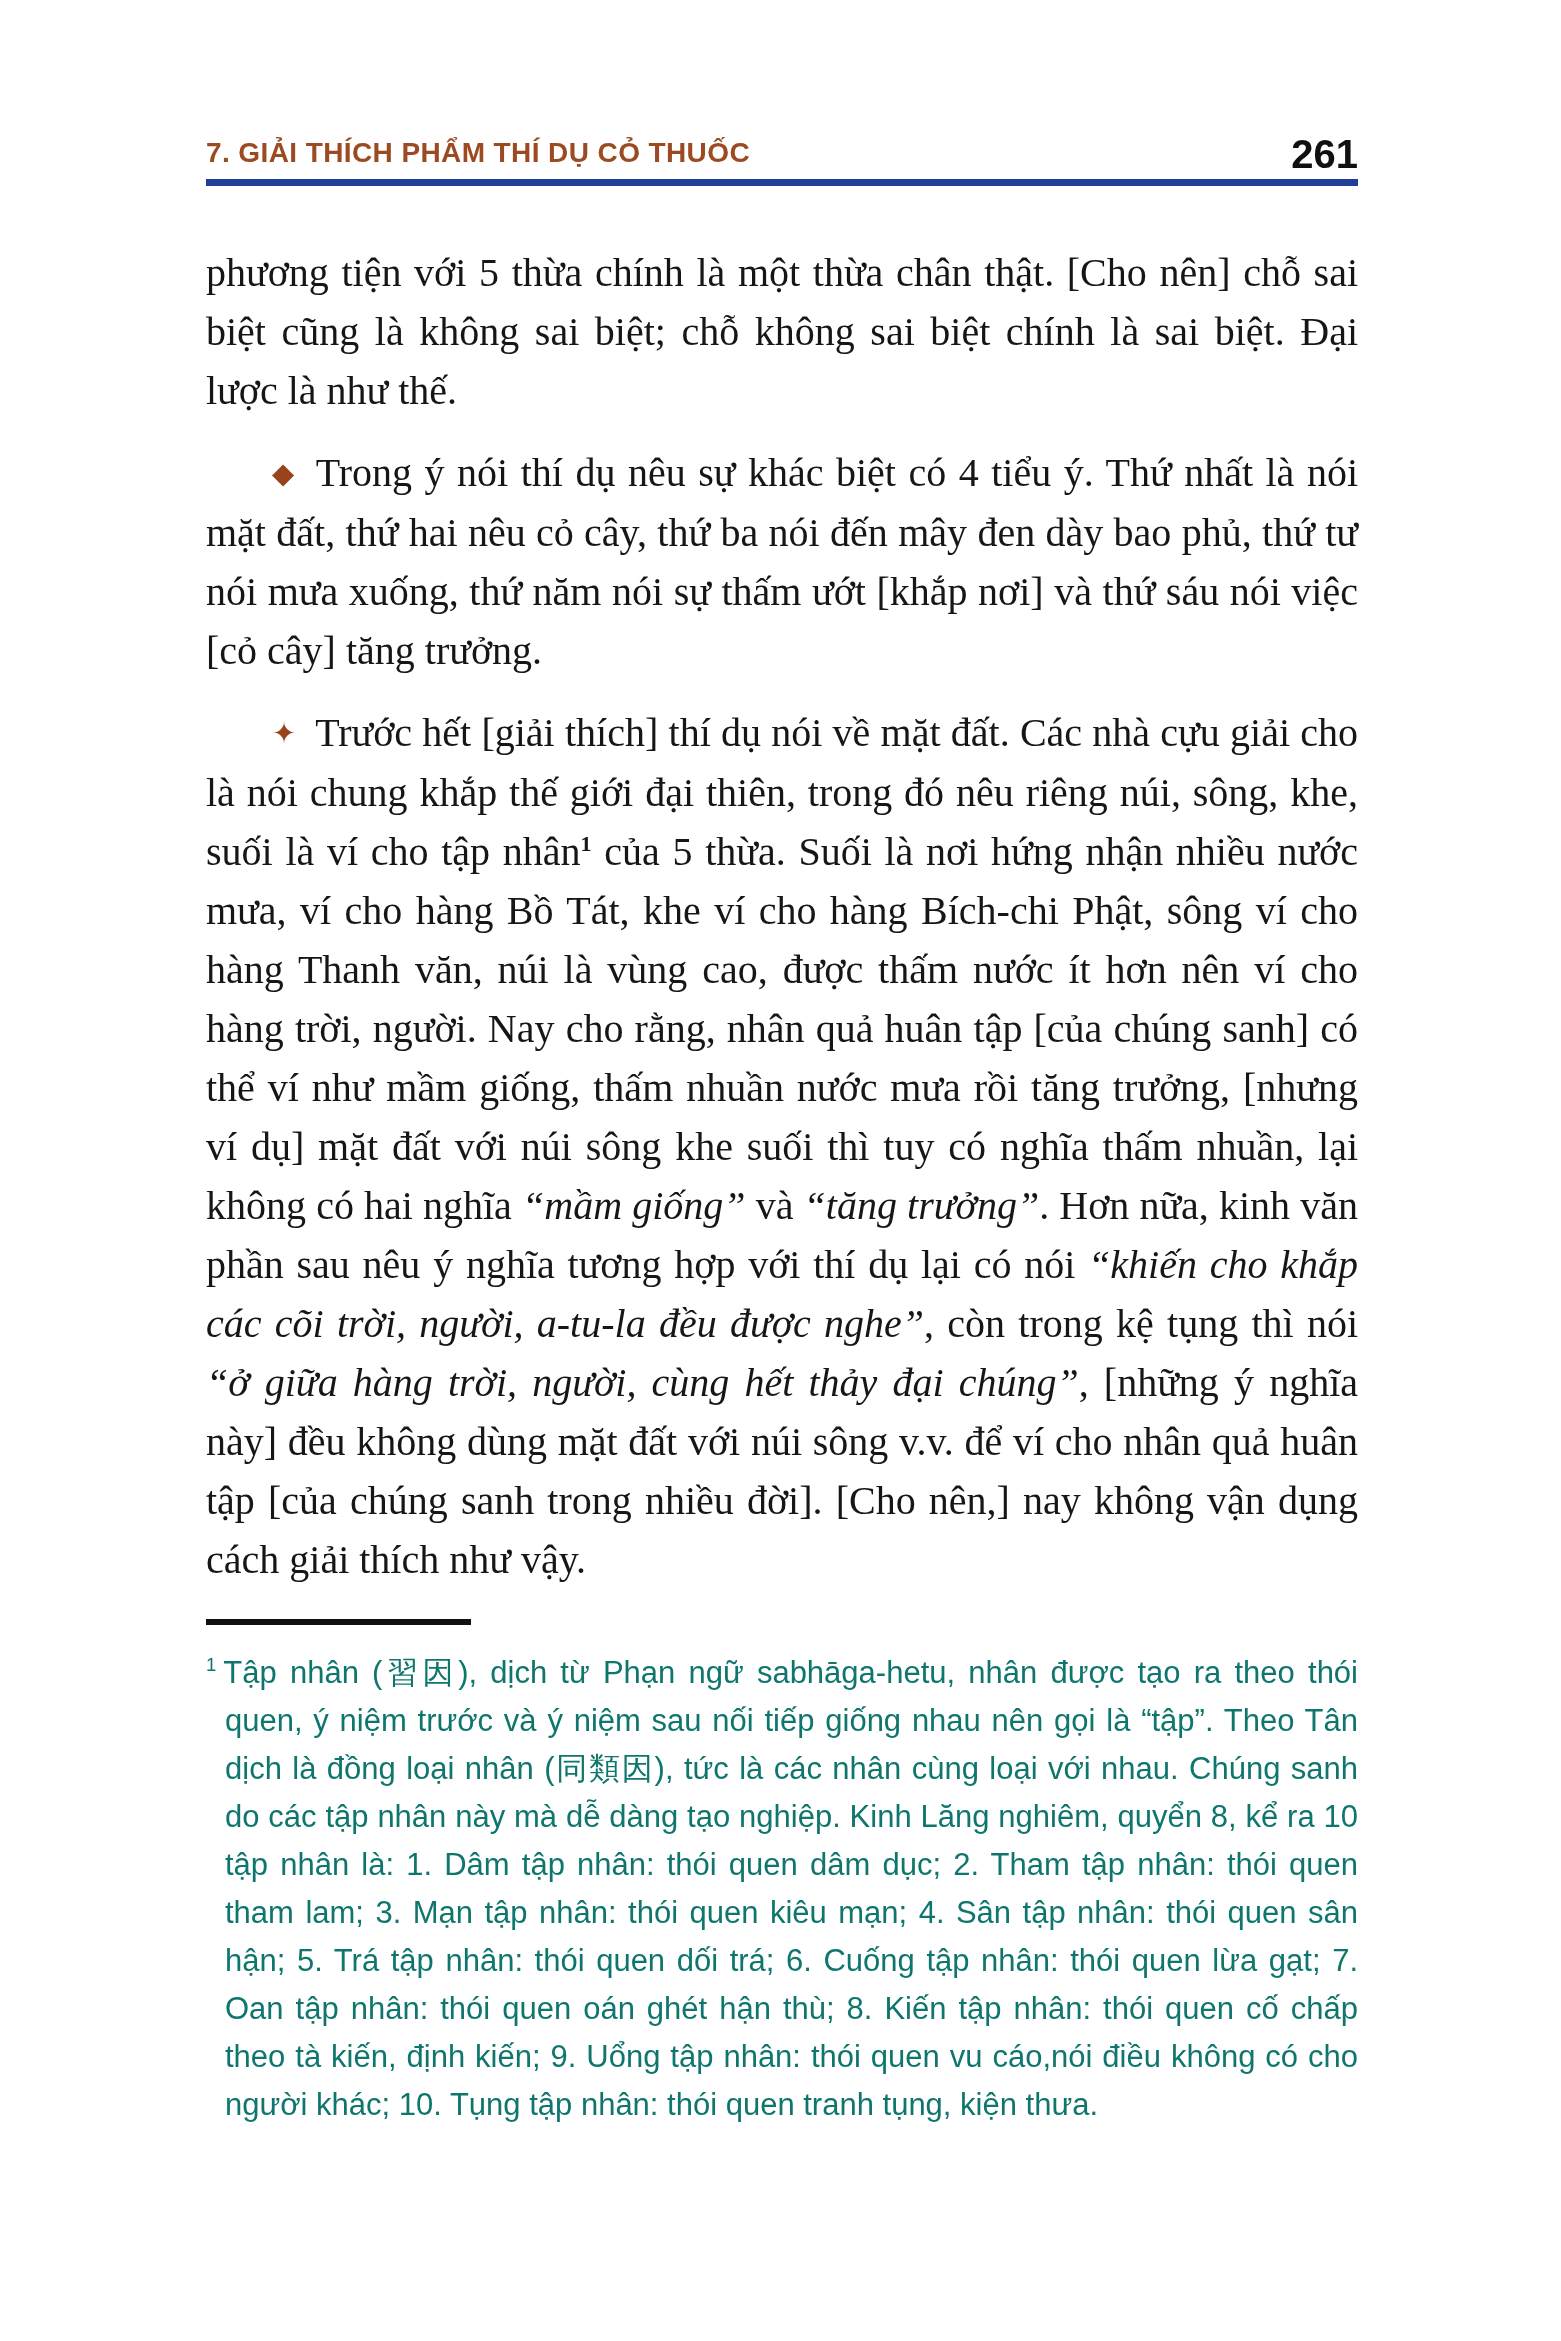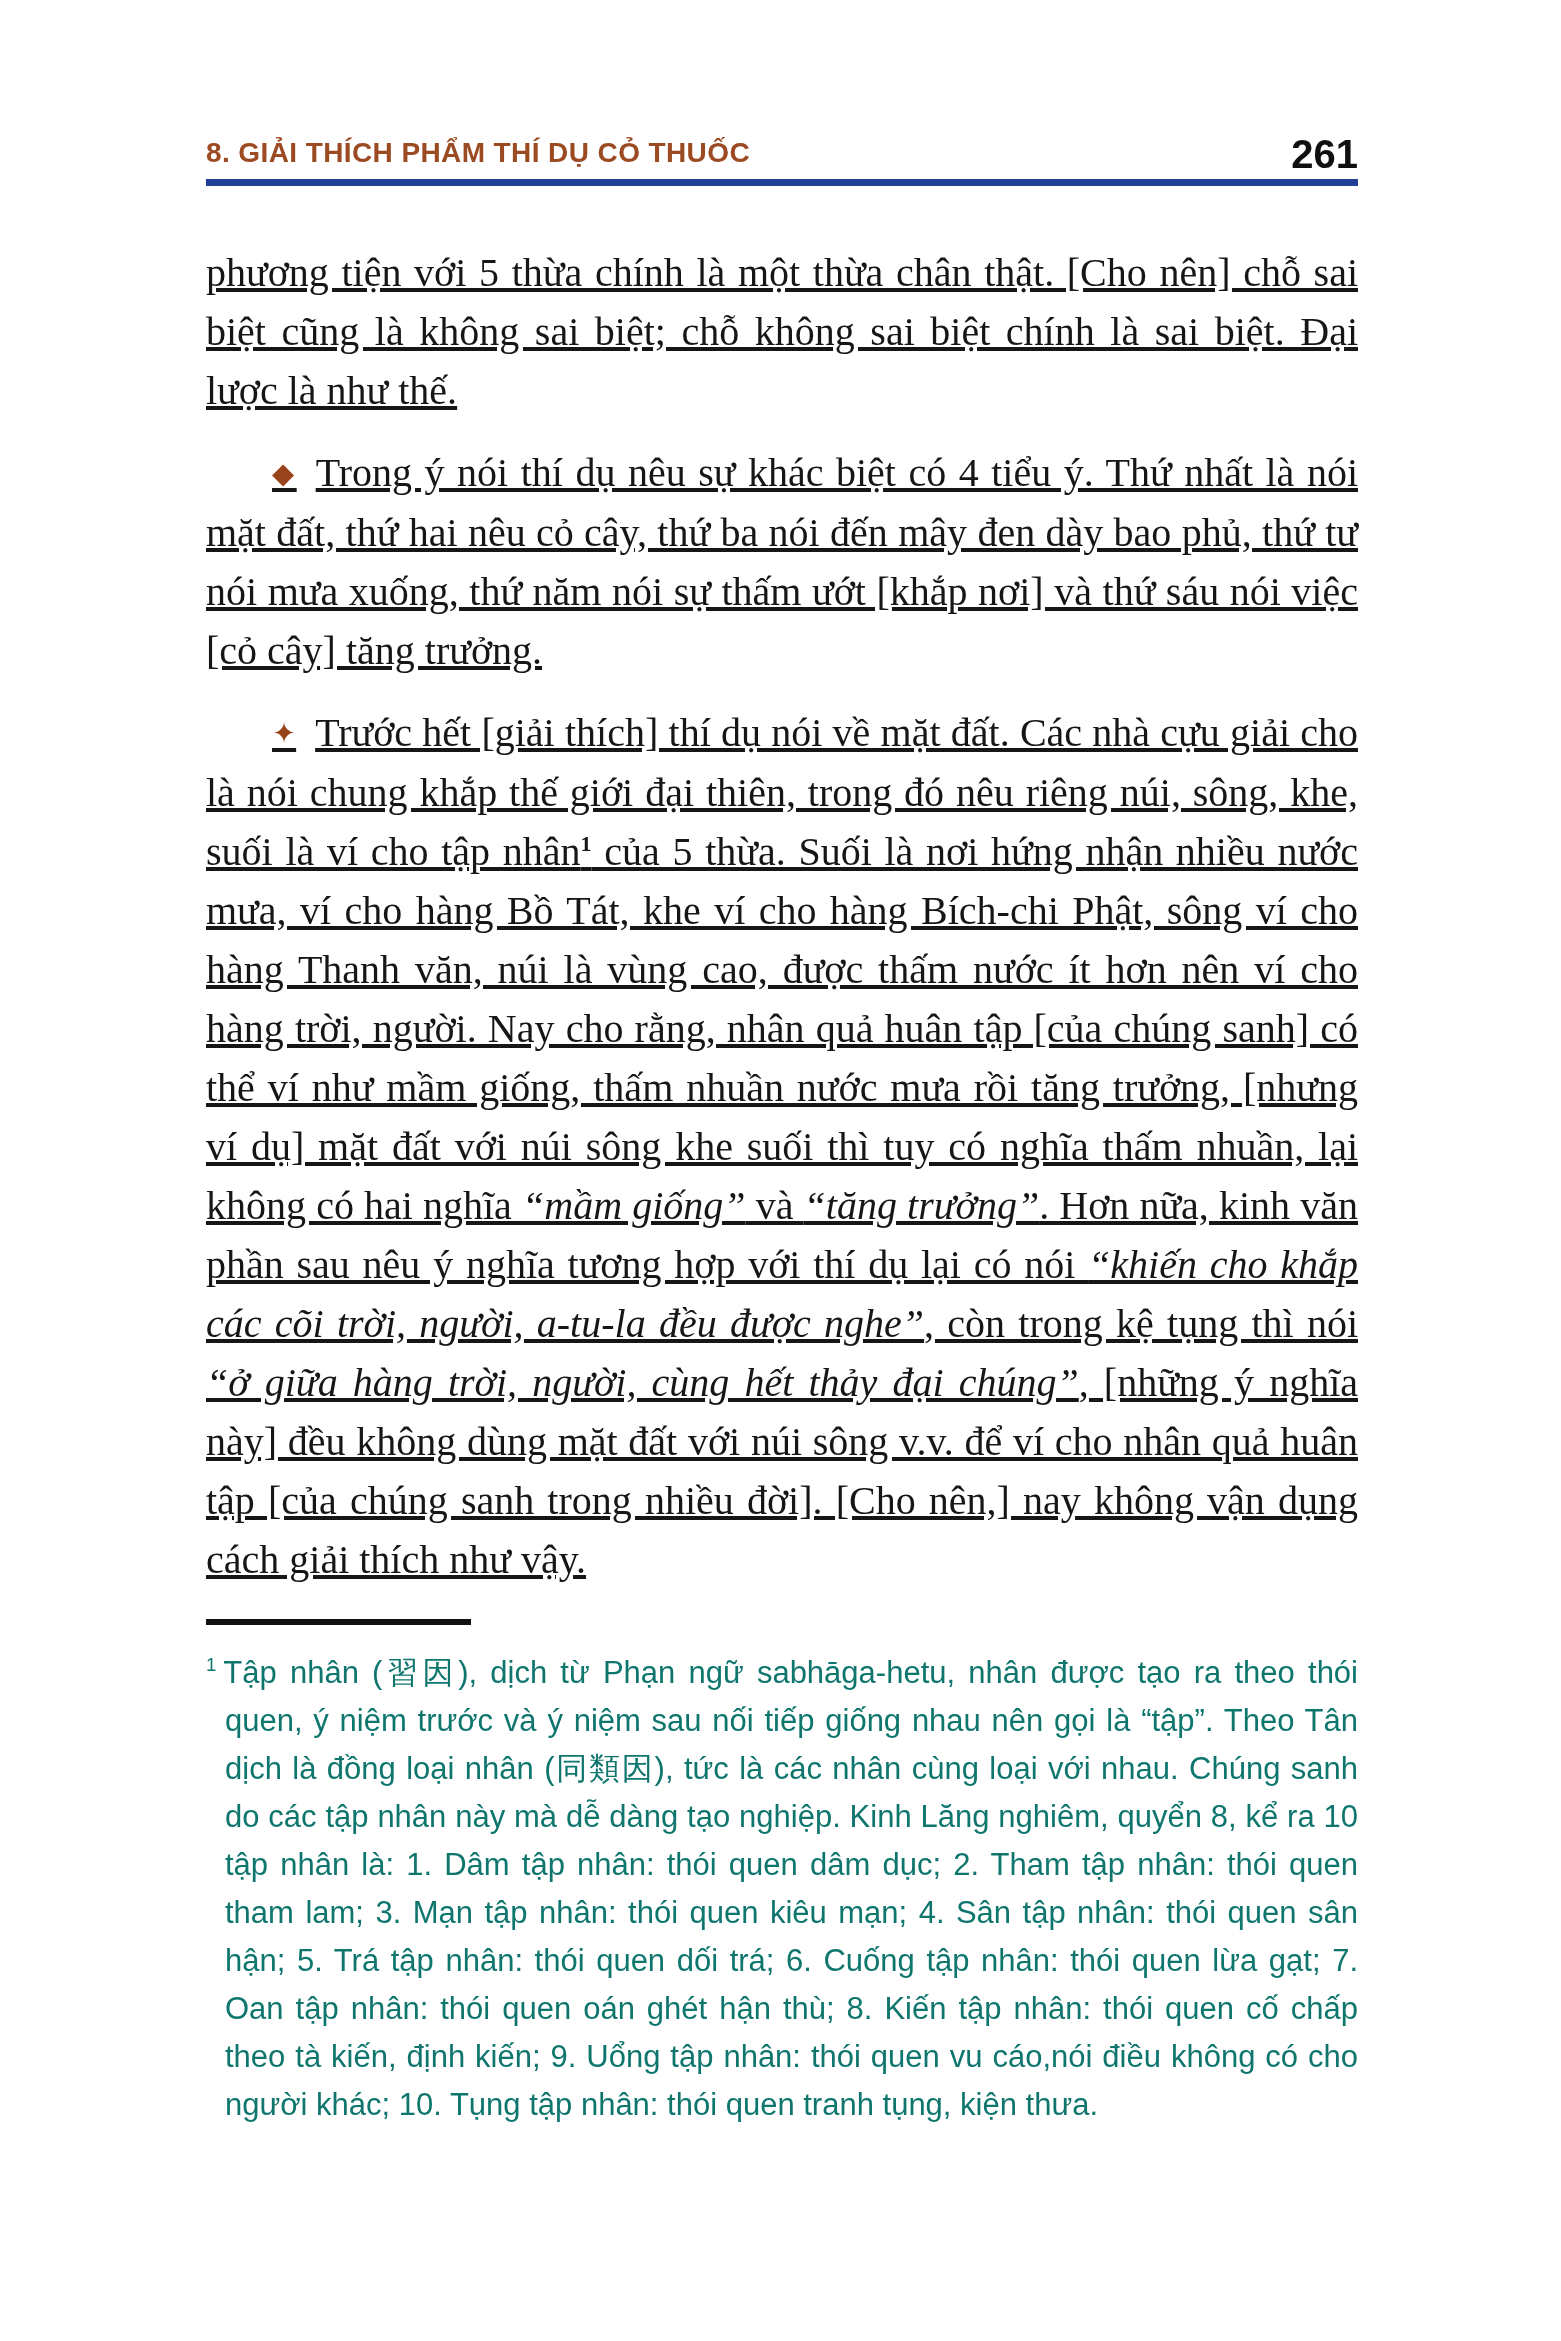"8. GIẢI THÍCH PHẨM THÍ" span.chapter { text: 8 -> 7 }
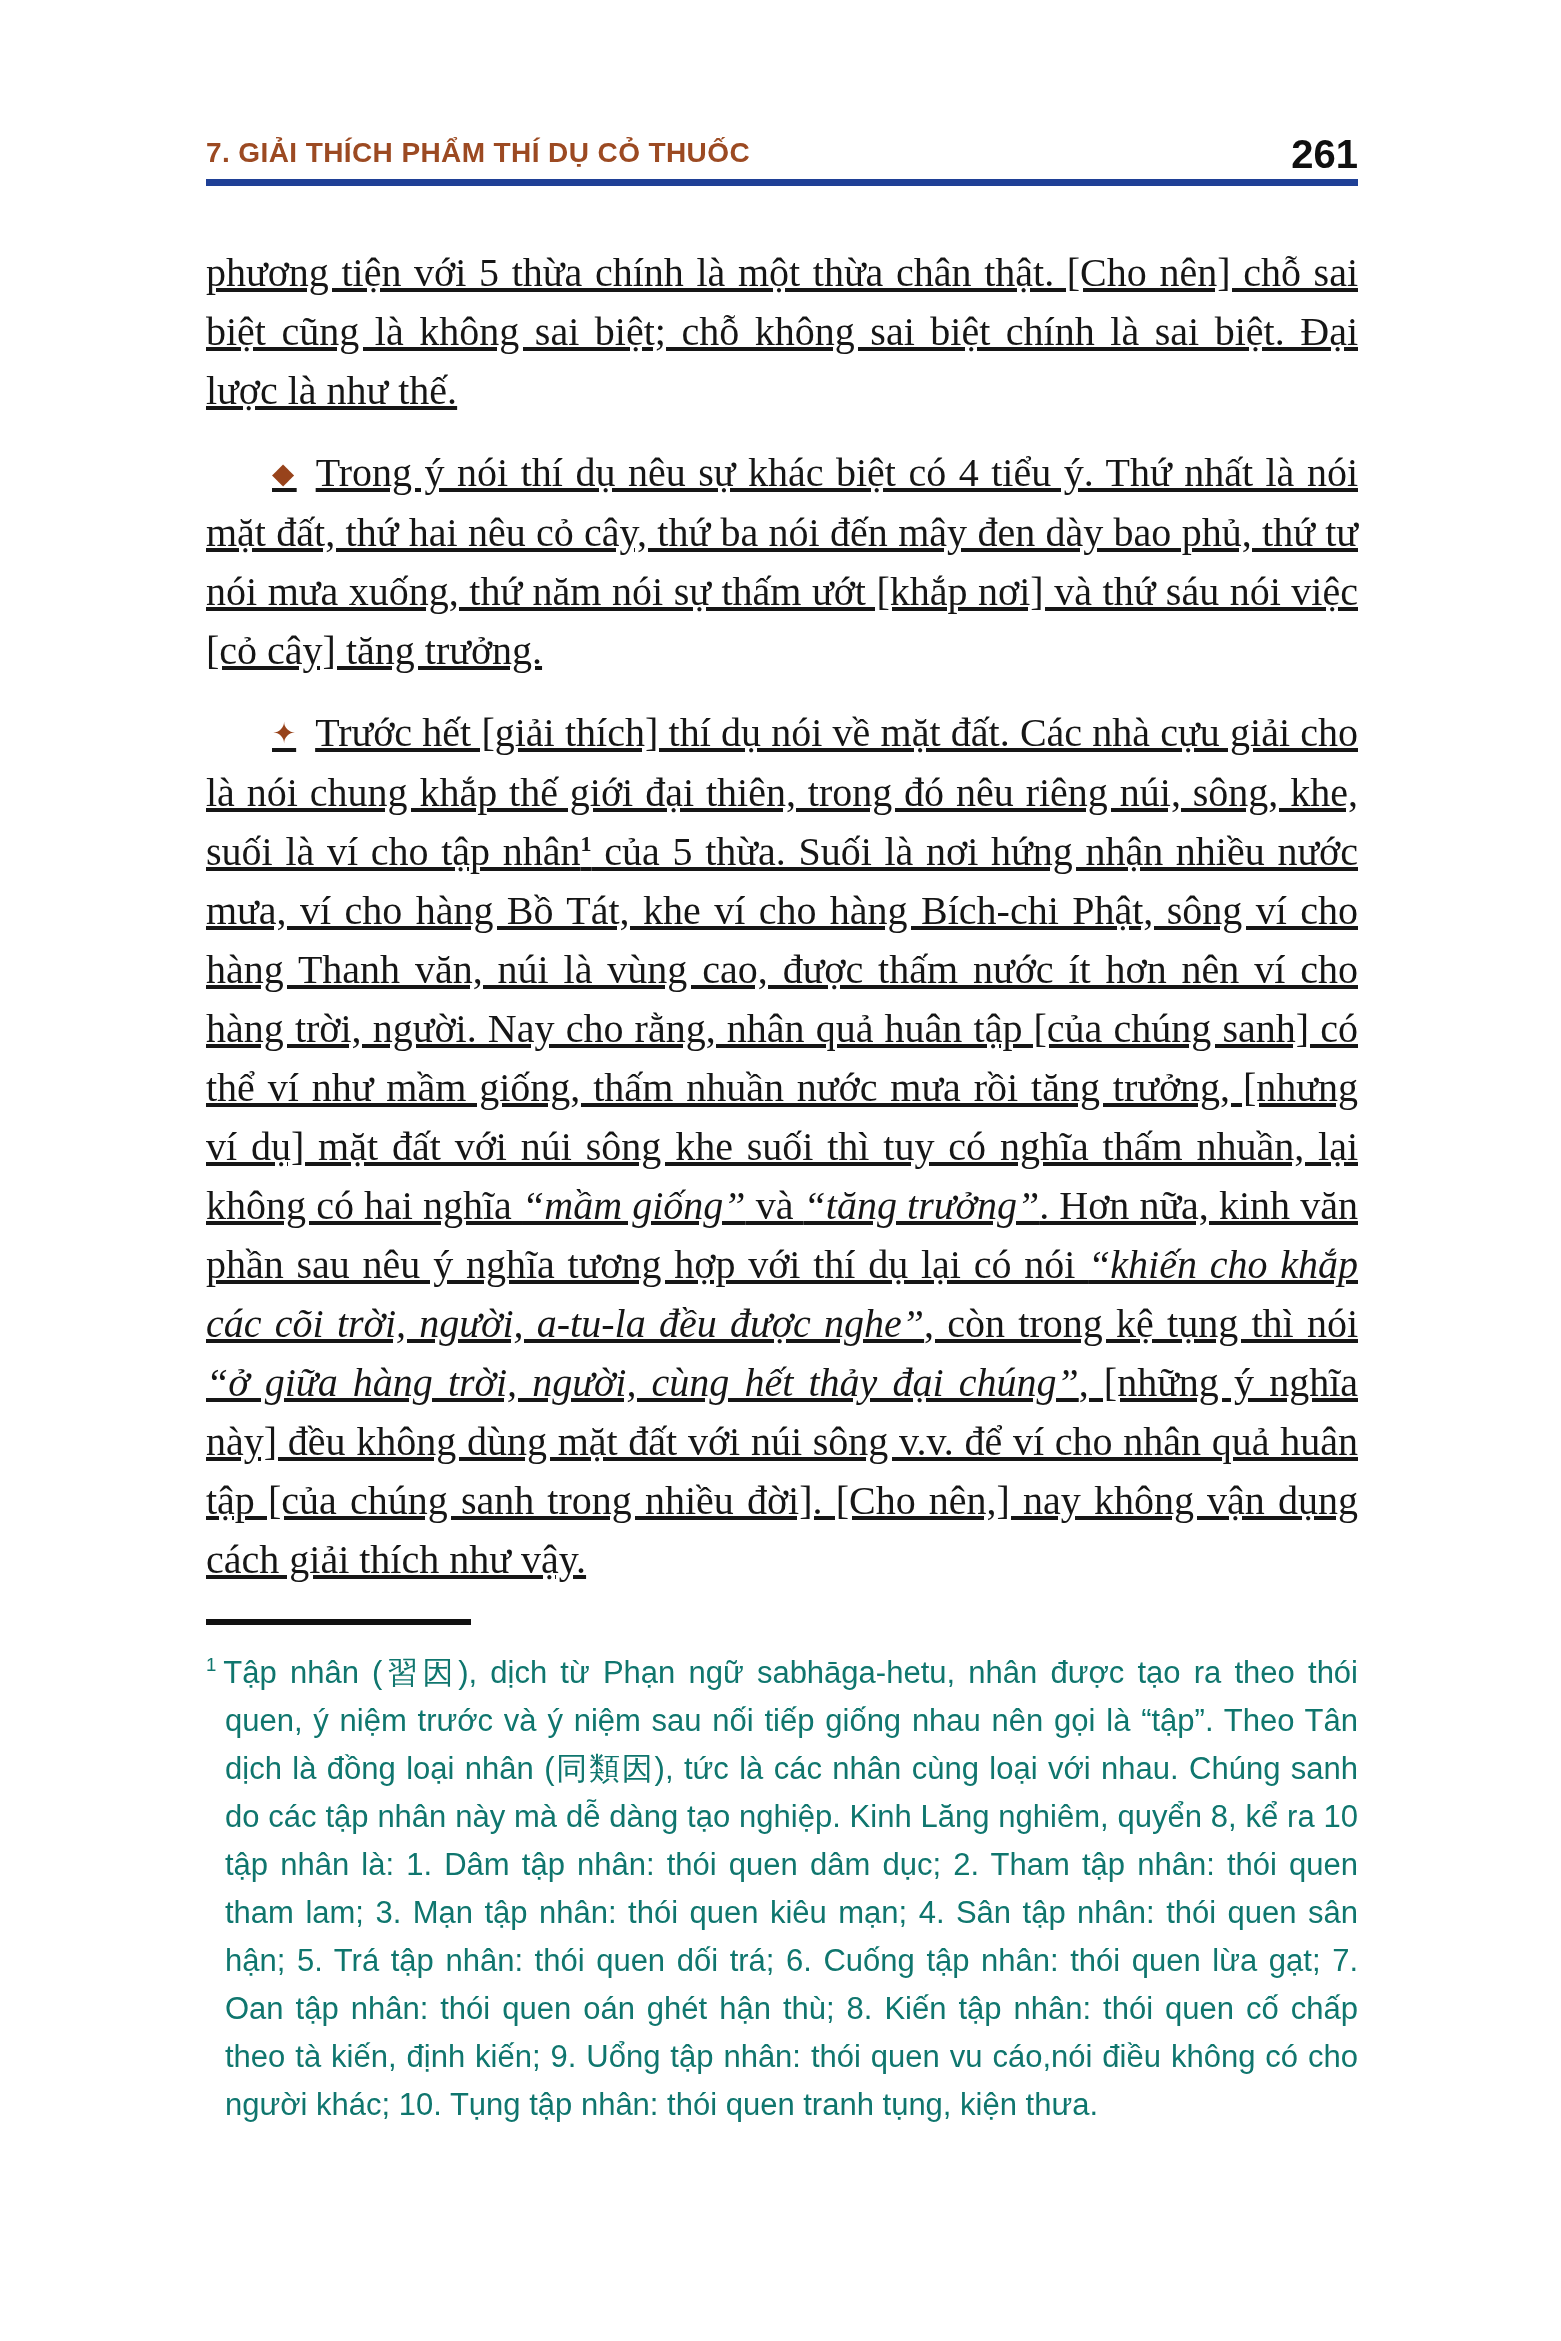"phương tiện với 5 thừa" .bodytext { text-decoration: underline -> none }
